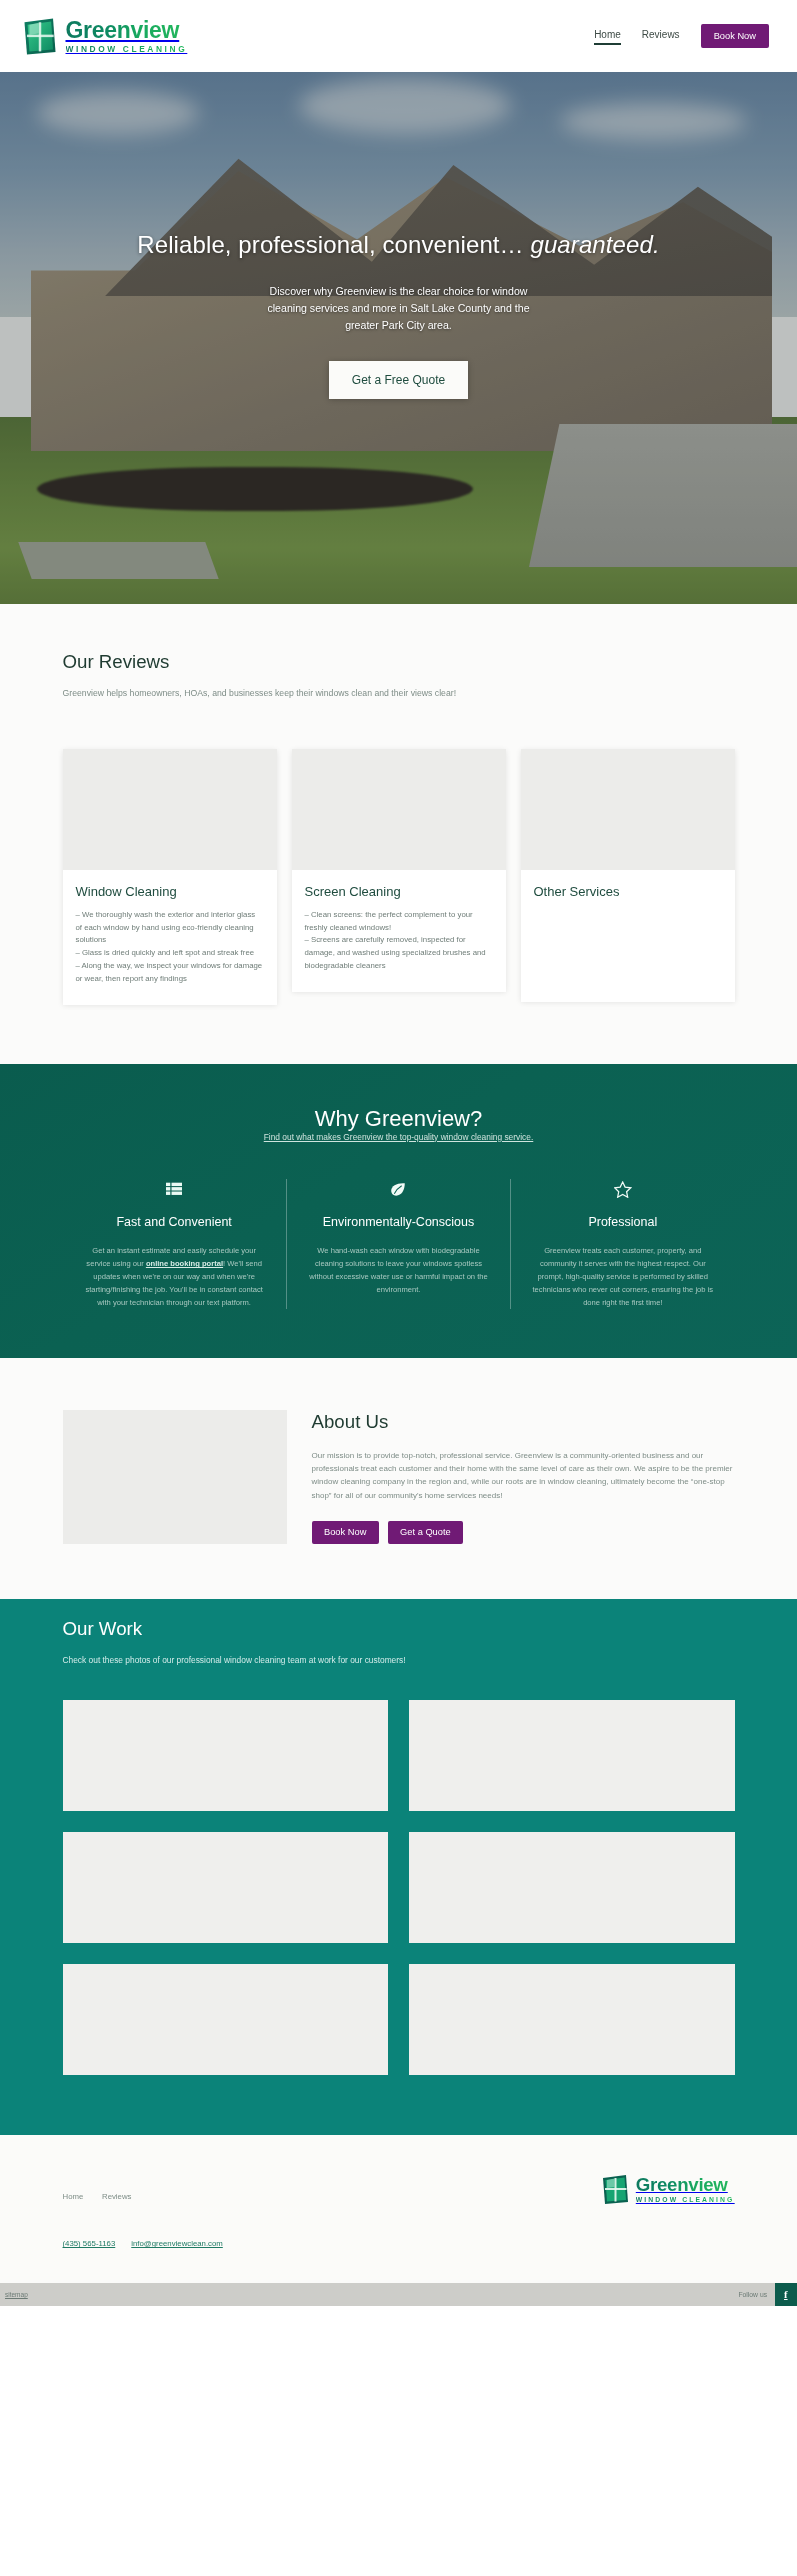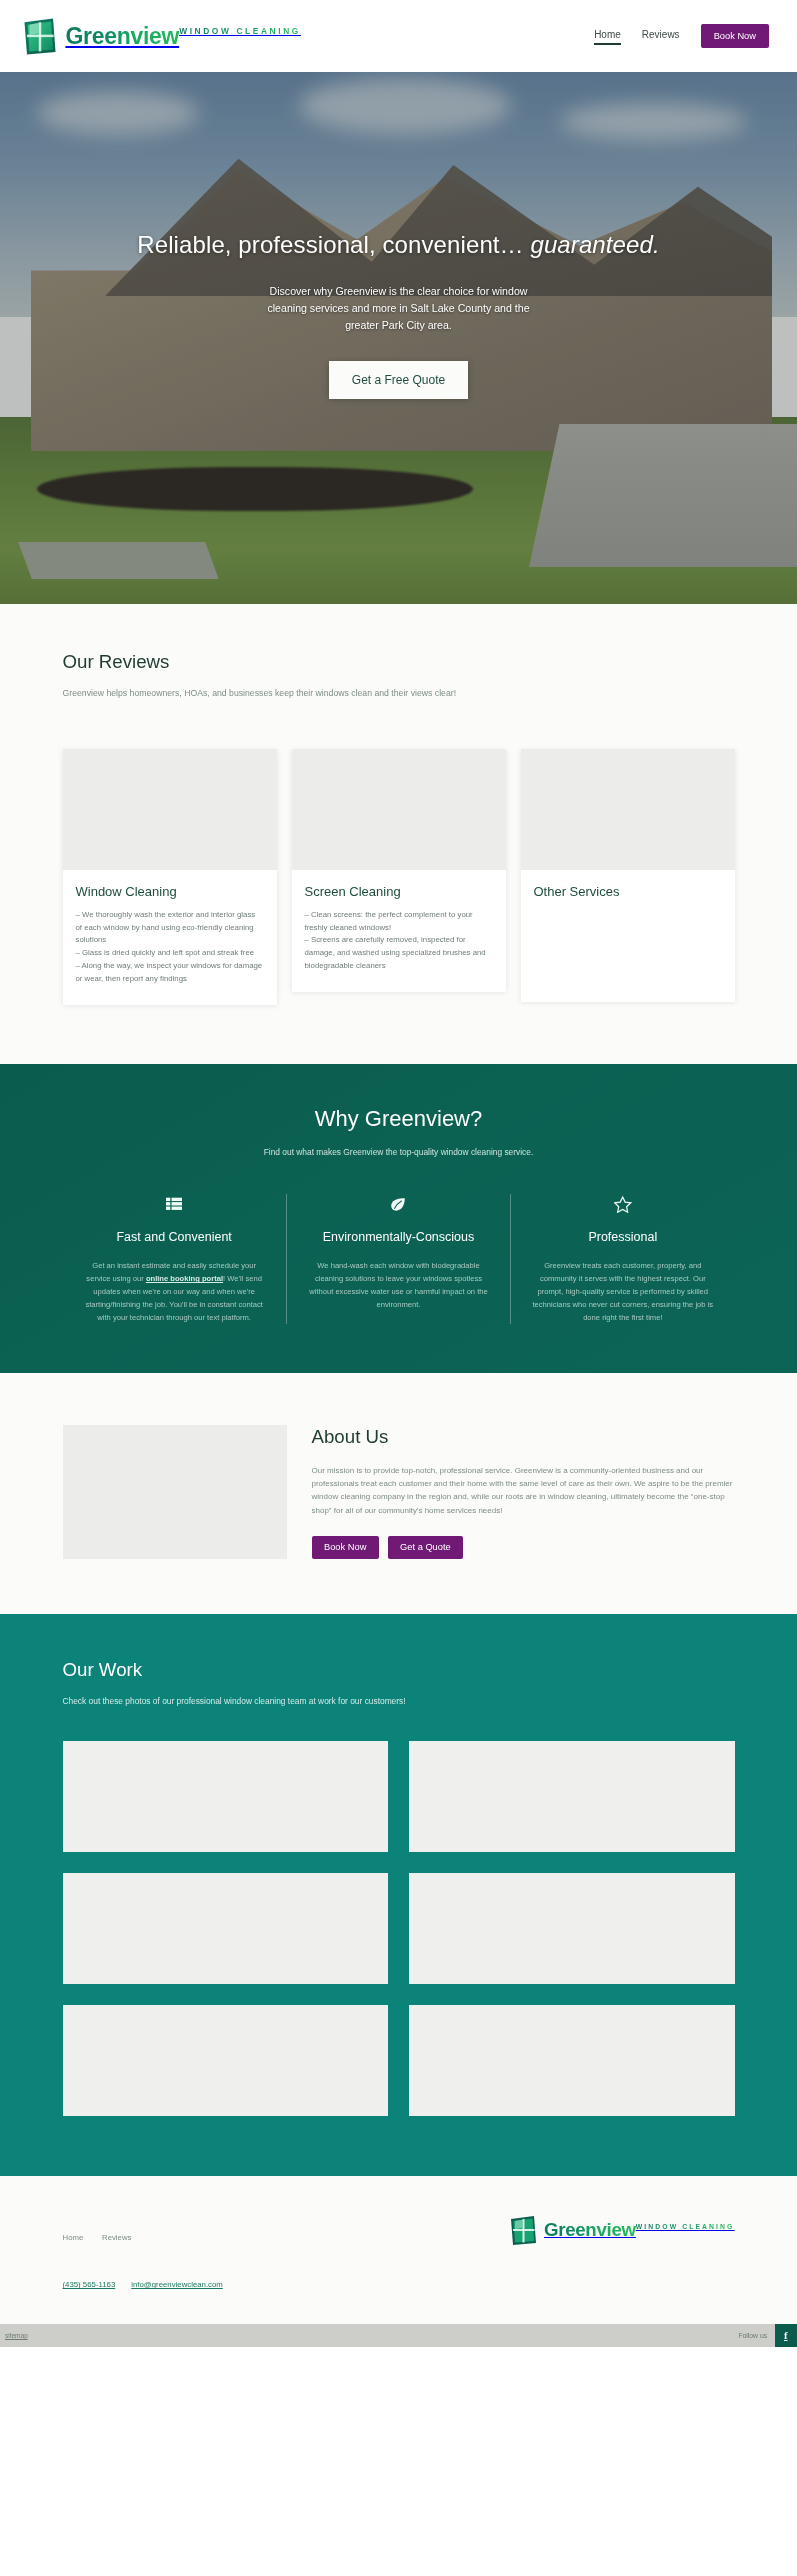"Greenview" .logo-text { flex-direction: row -> column }
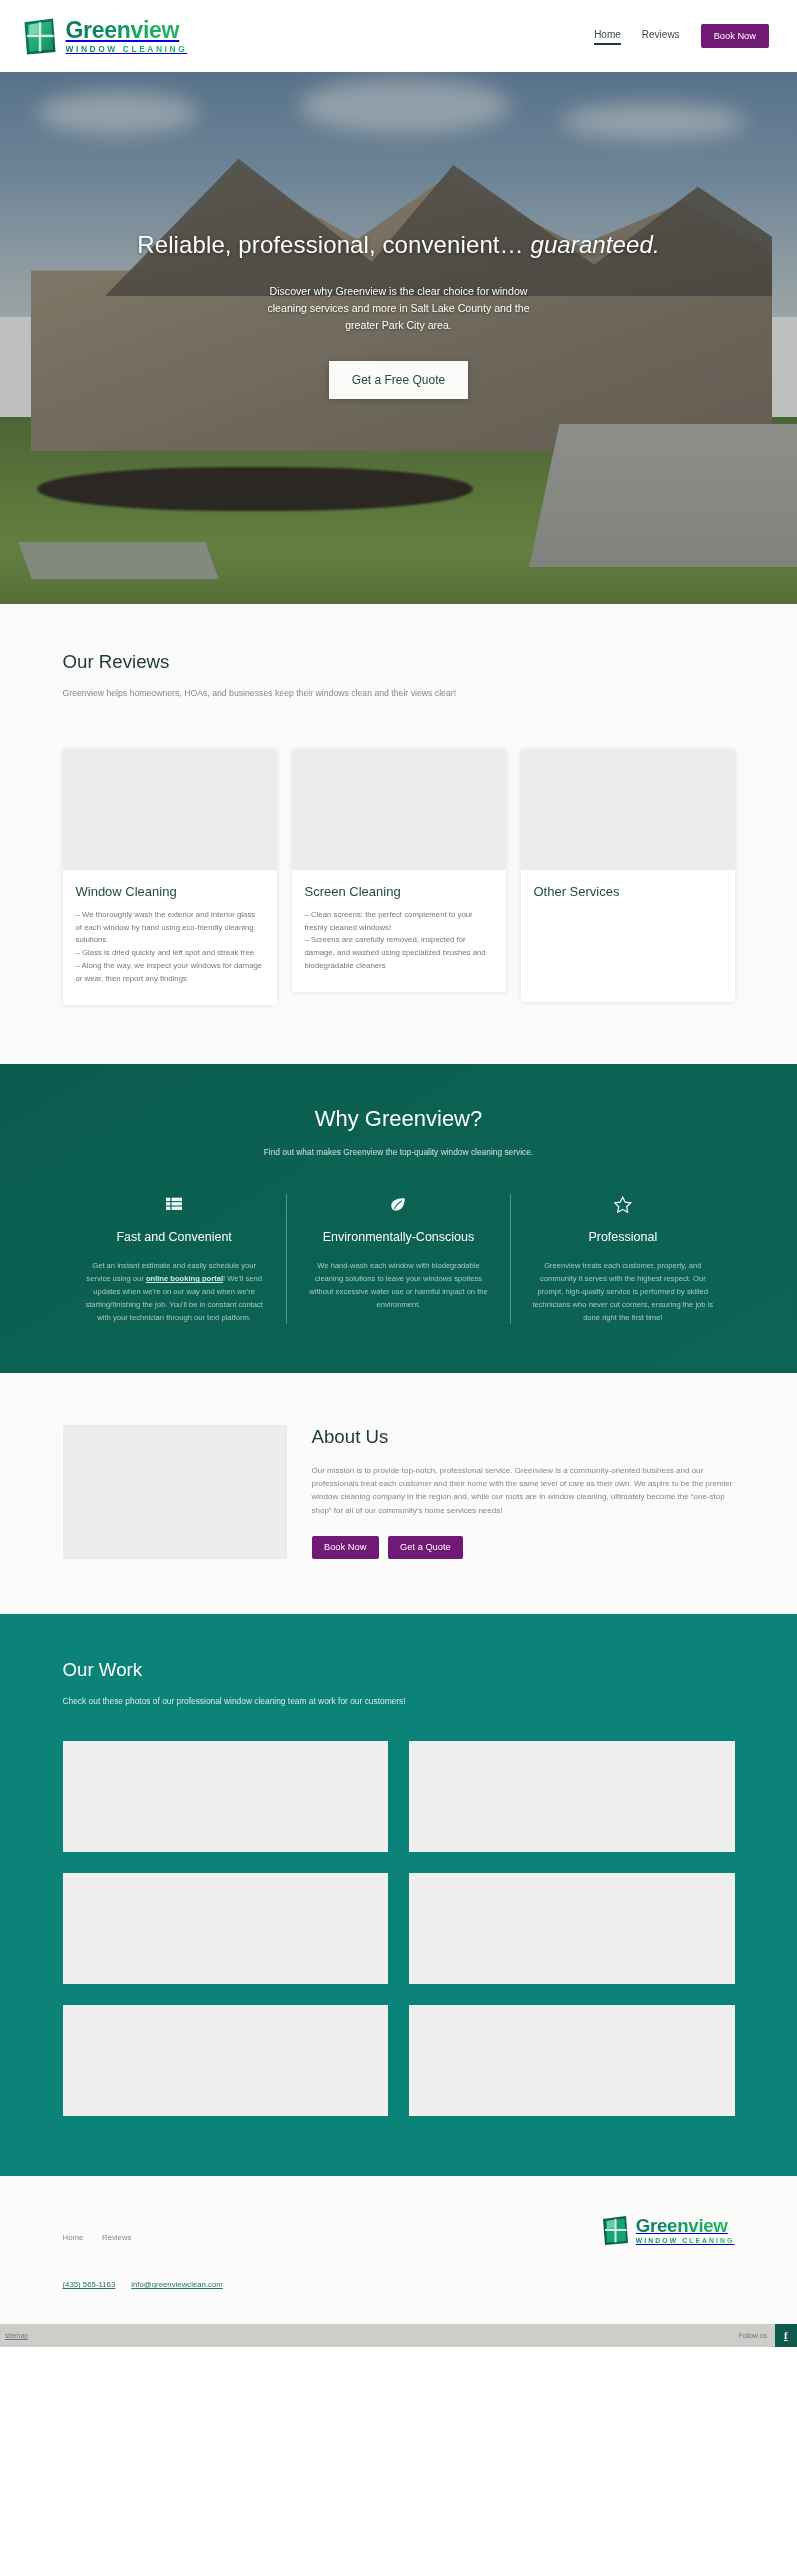"Find out what makes Greenview" .why-sub { margin-top: 15px -> none; text-decoration: none -> underline }
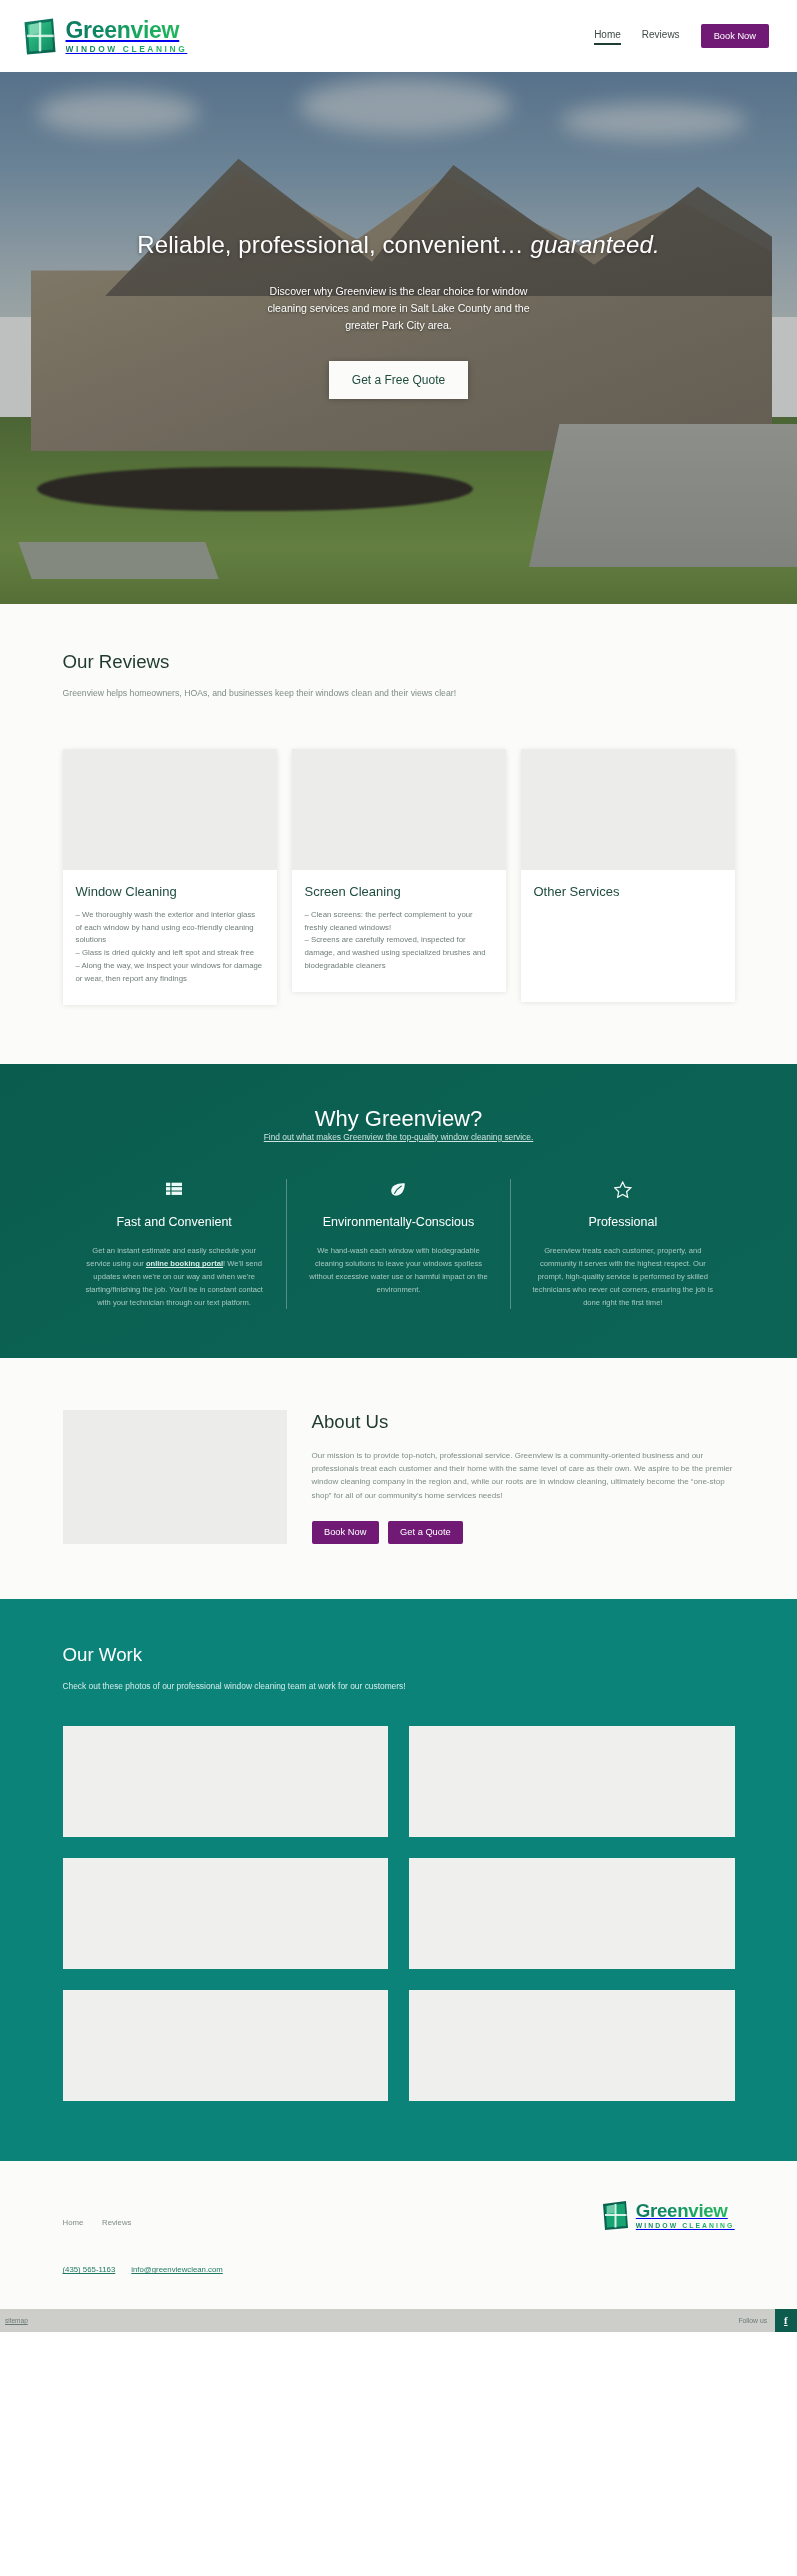"Our Work" .work { padding: 45px 0 60px -> 19px 0 60px }
